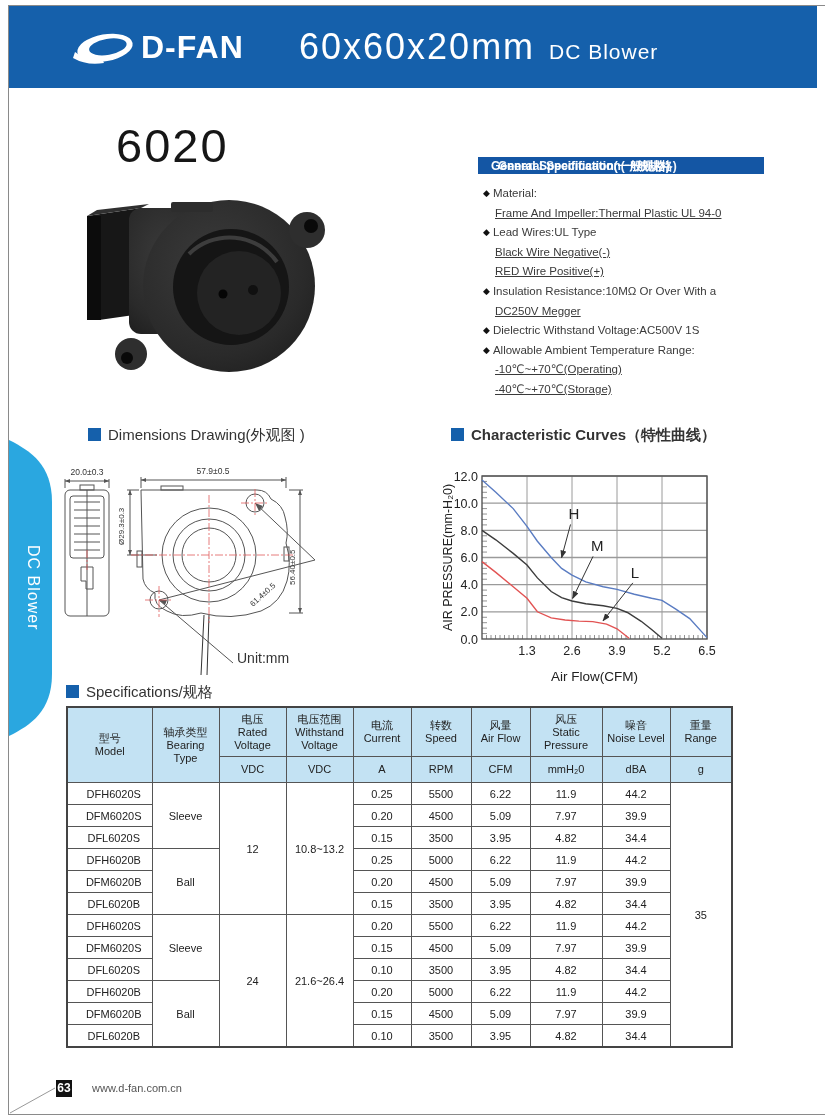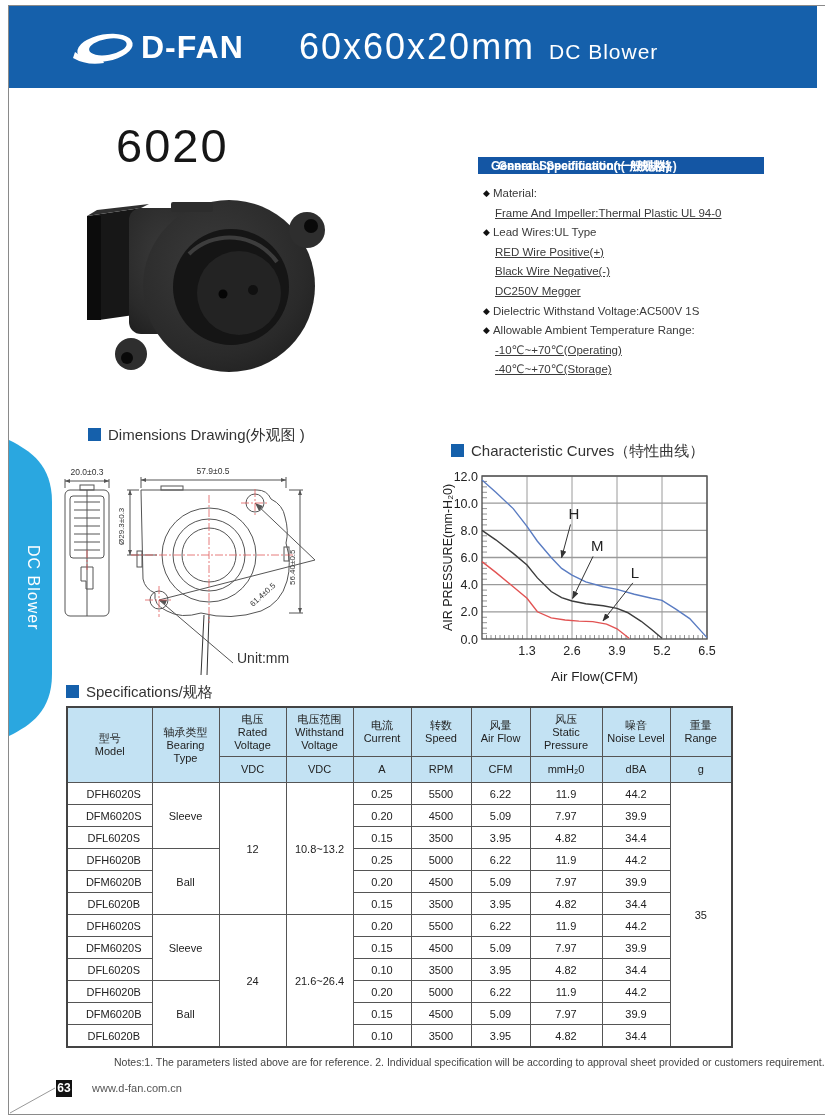"RED Wire Positive(+)" div.row { order: before "Black Wire Negative(-)" -> after "Black Wire Negative(-)" }
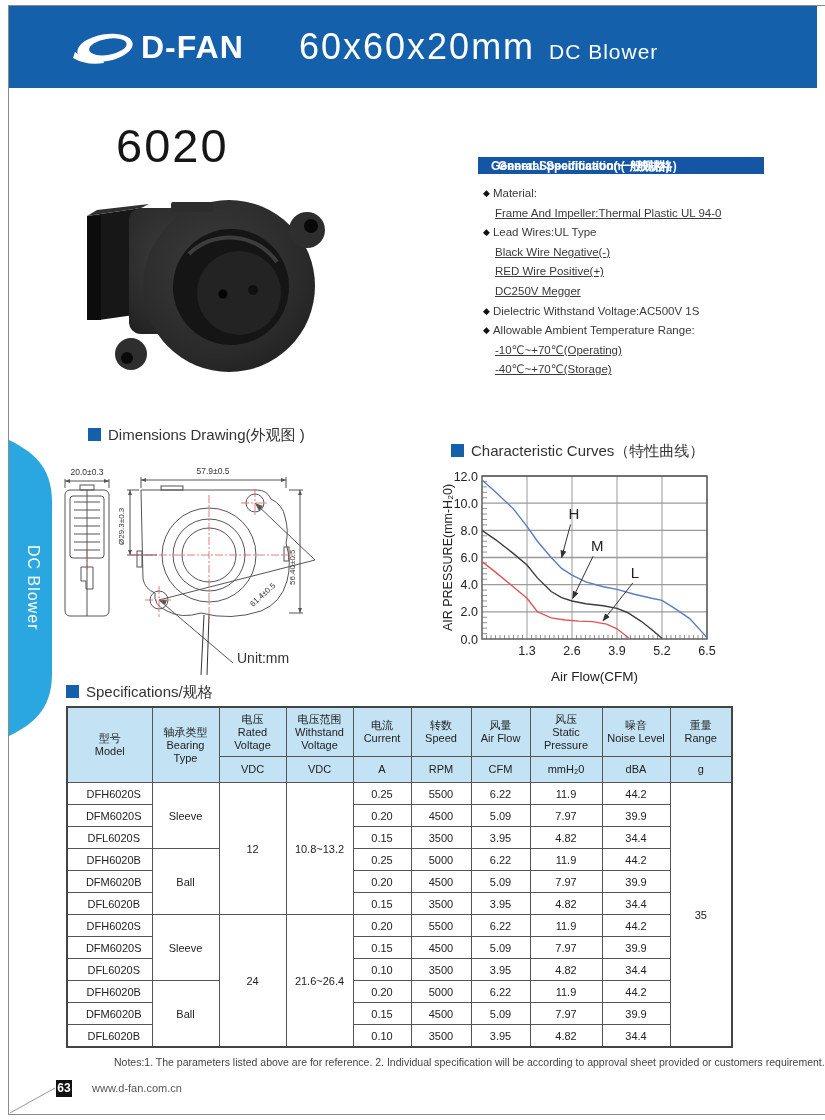"◆ Insulation Resistance:10MΩ Or Over" div.row { html: none -> <div><span>◆</span><span>Insulation Resistance:10MΩ Or Over With a</span></div> }
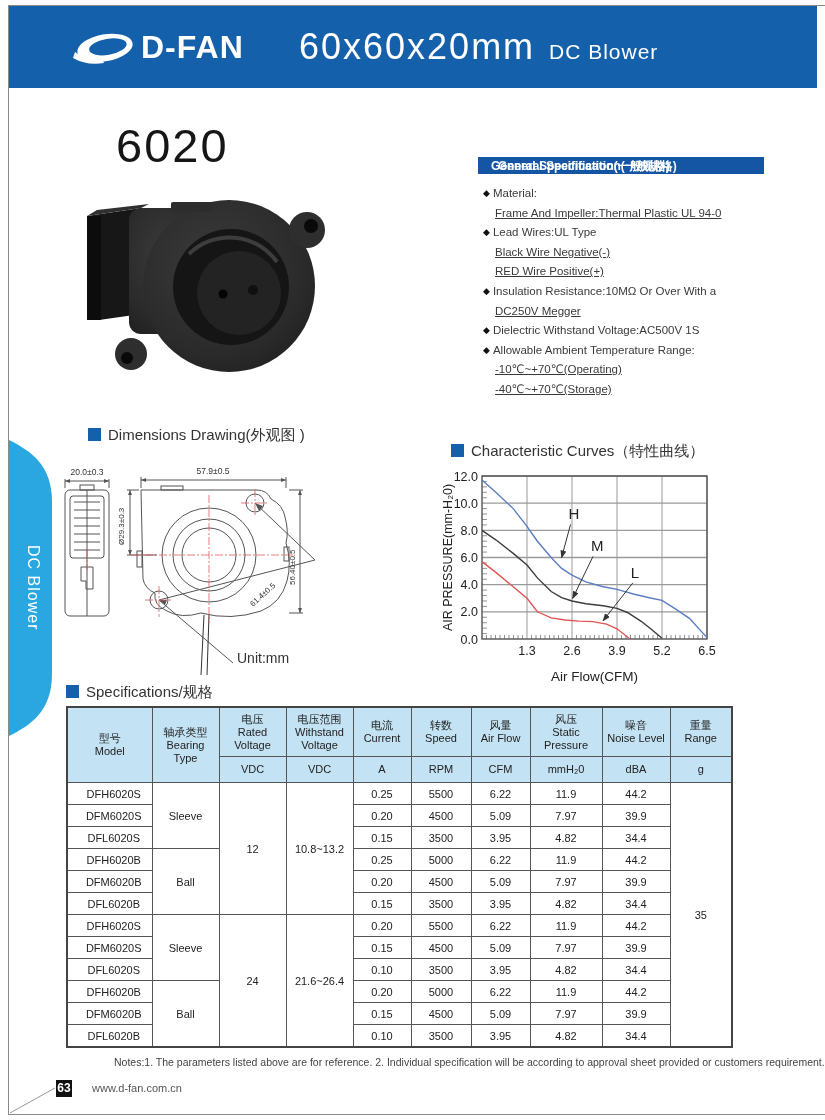"Characteristic Curves（特性曲线）" div.sec-h { font-weight: none -> bold; top: 436px -> 420px }
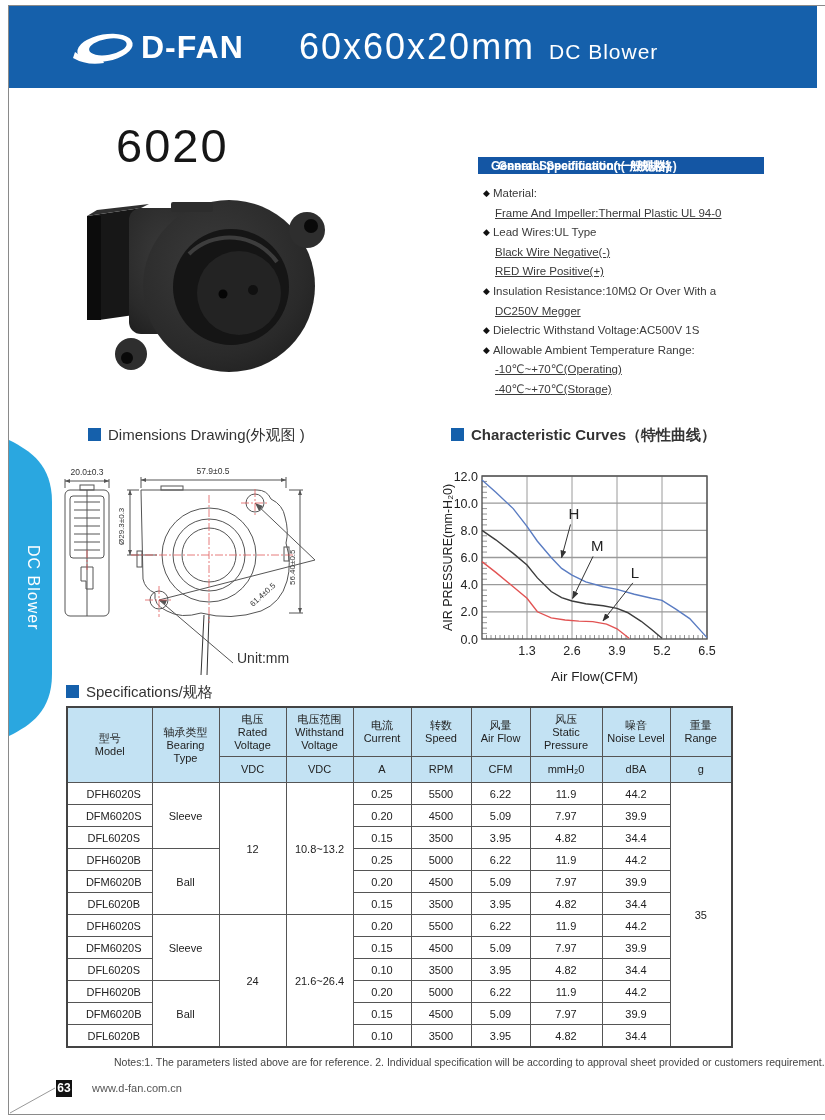"Notes:1. The parameters listed above" div.notes { html: <div>Notes:1. The parameters listed above are for reference. 2. Individual specification will be according to approval sheet provided or customers requirement.</div> -> none }
